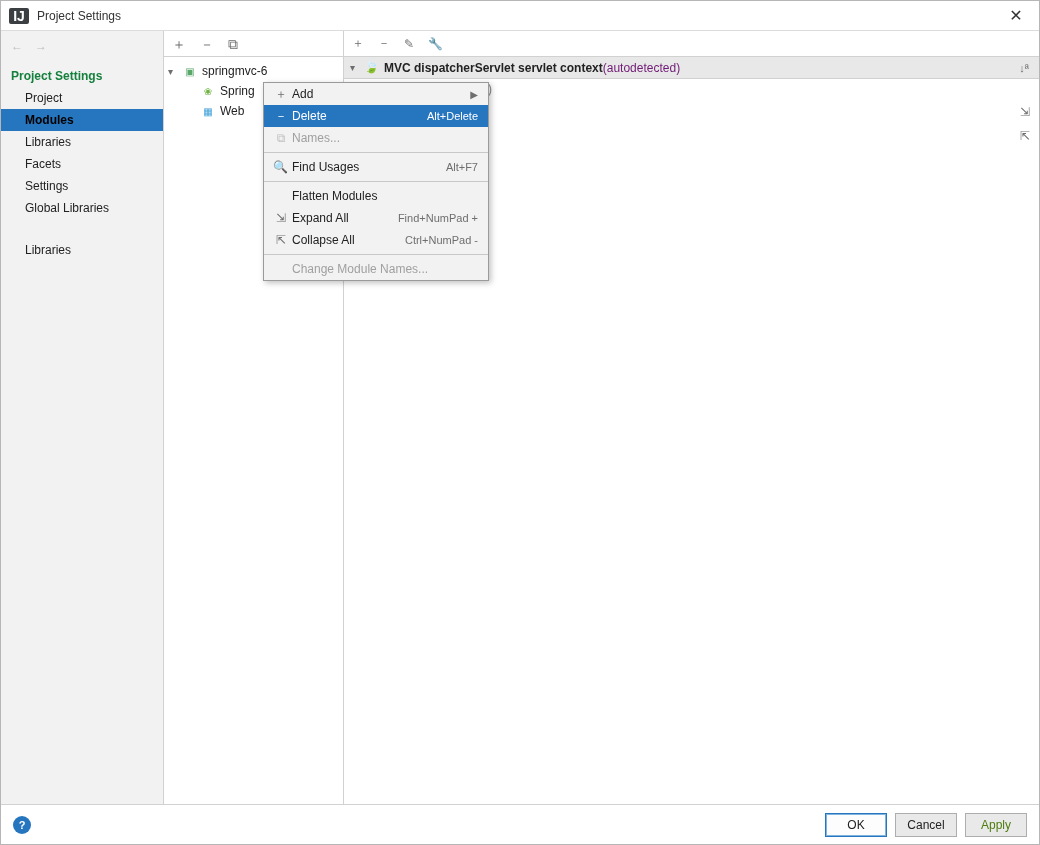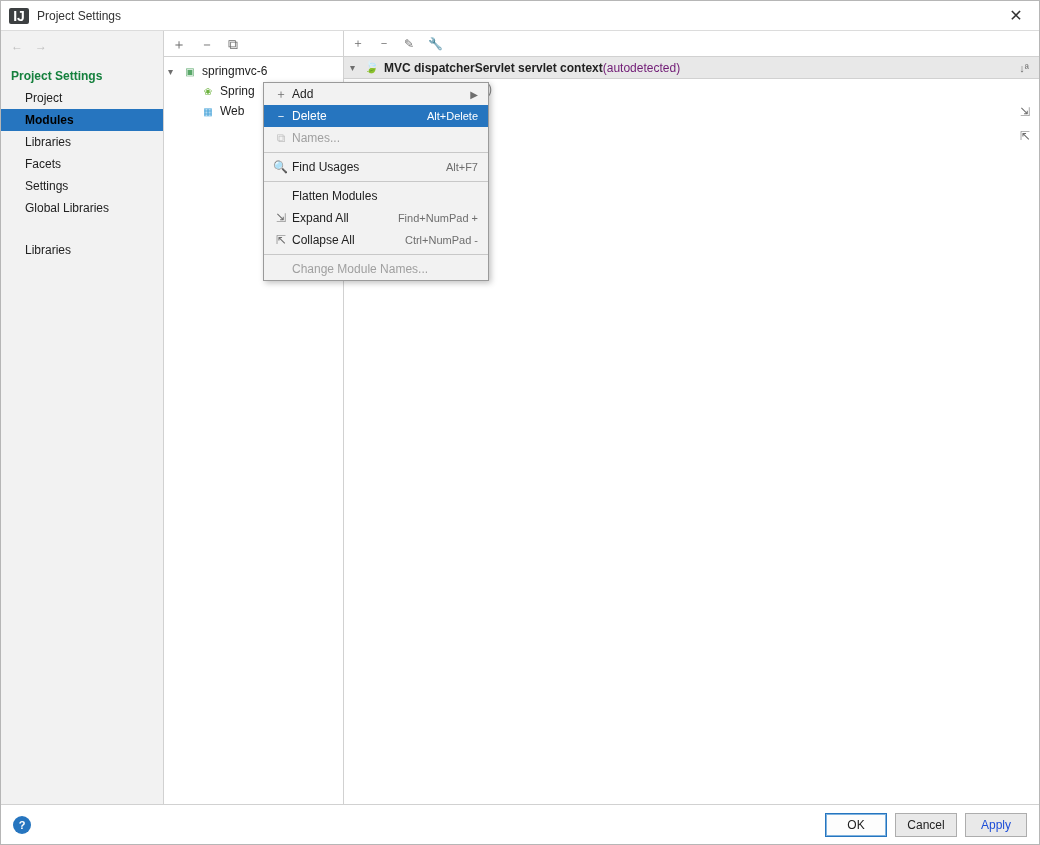"Apply" .footer button.disabled { color: #1d4ed8 -> #4d7c0f }
